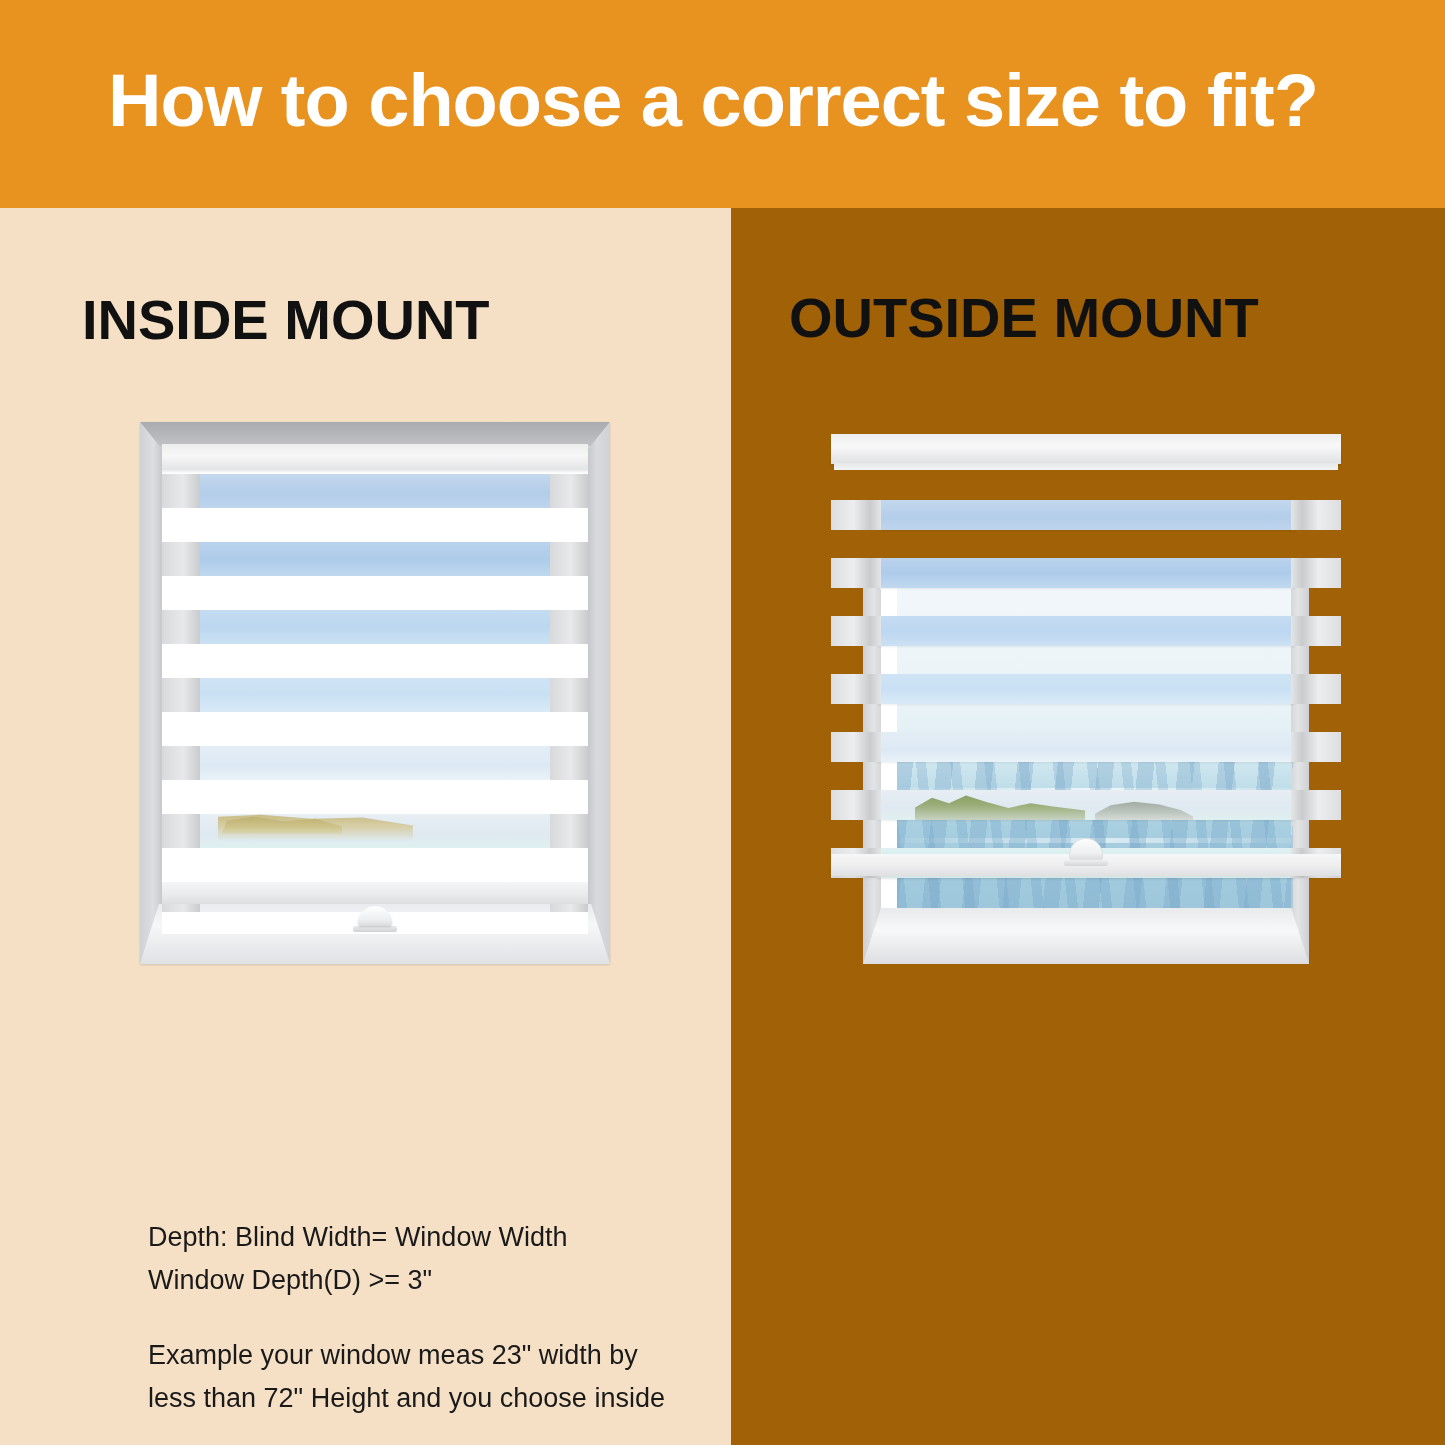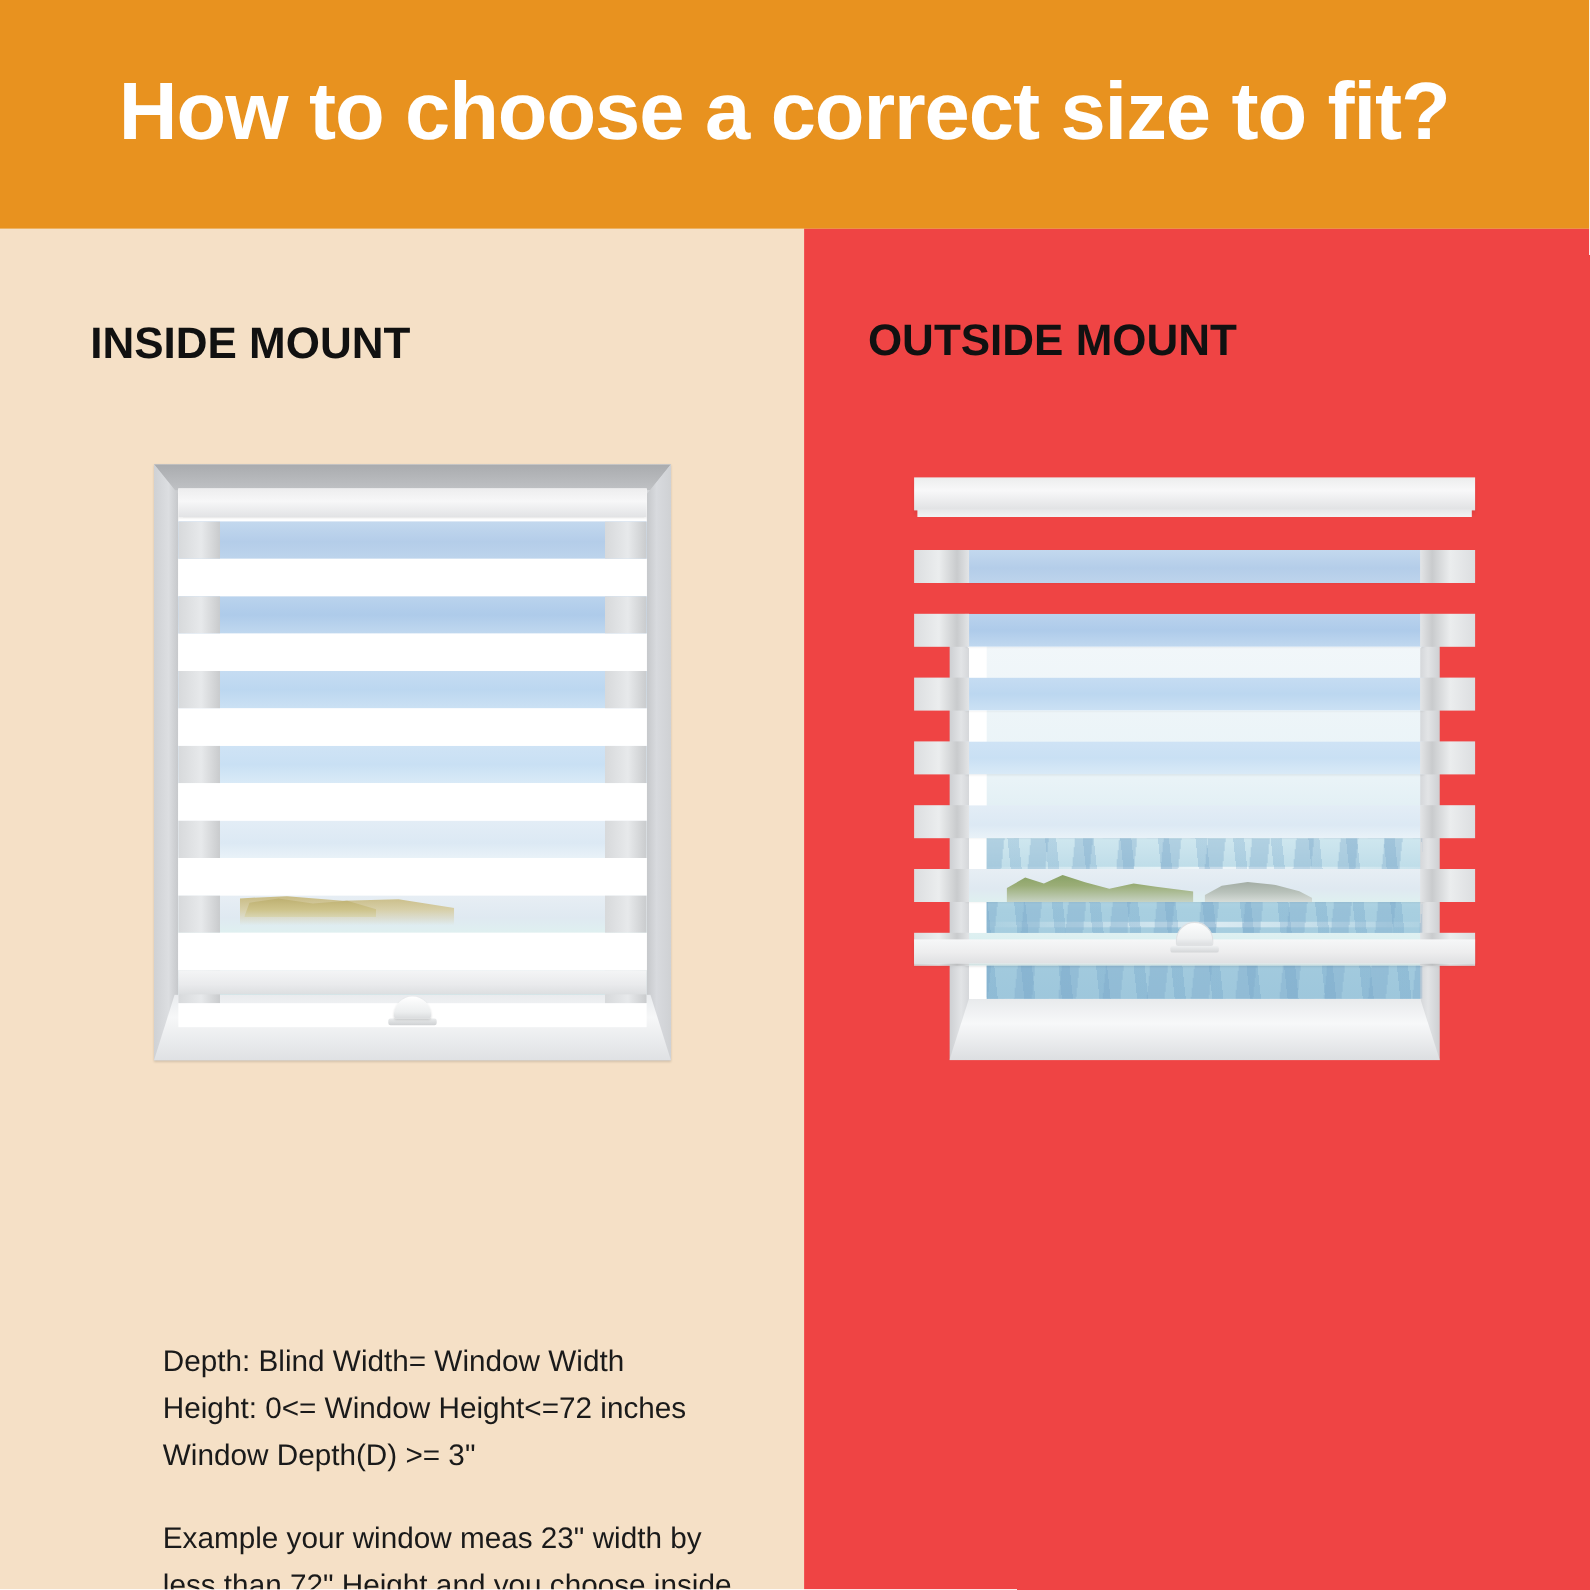"INSIDE MOUNT" .heading { font-size: 40px -> 56px }
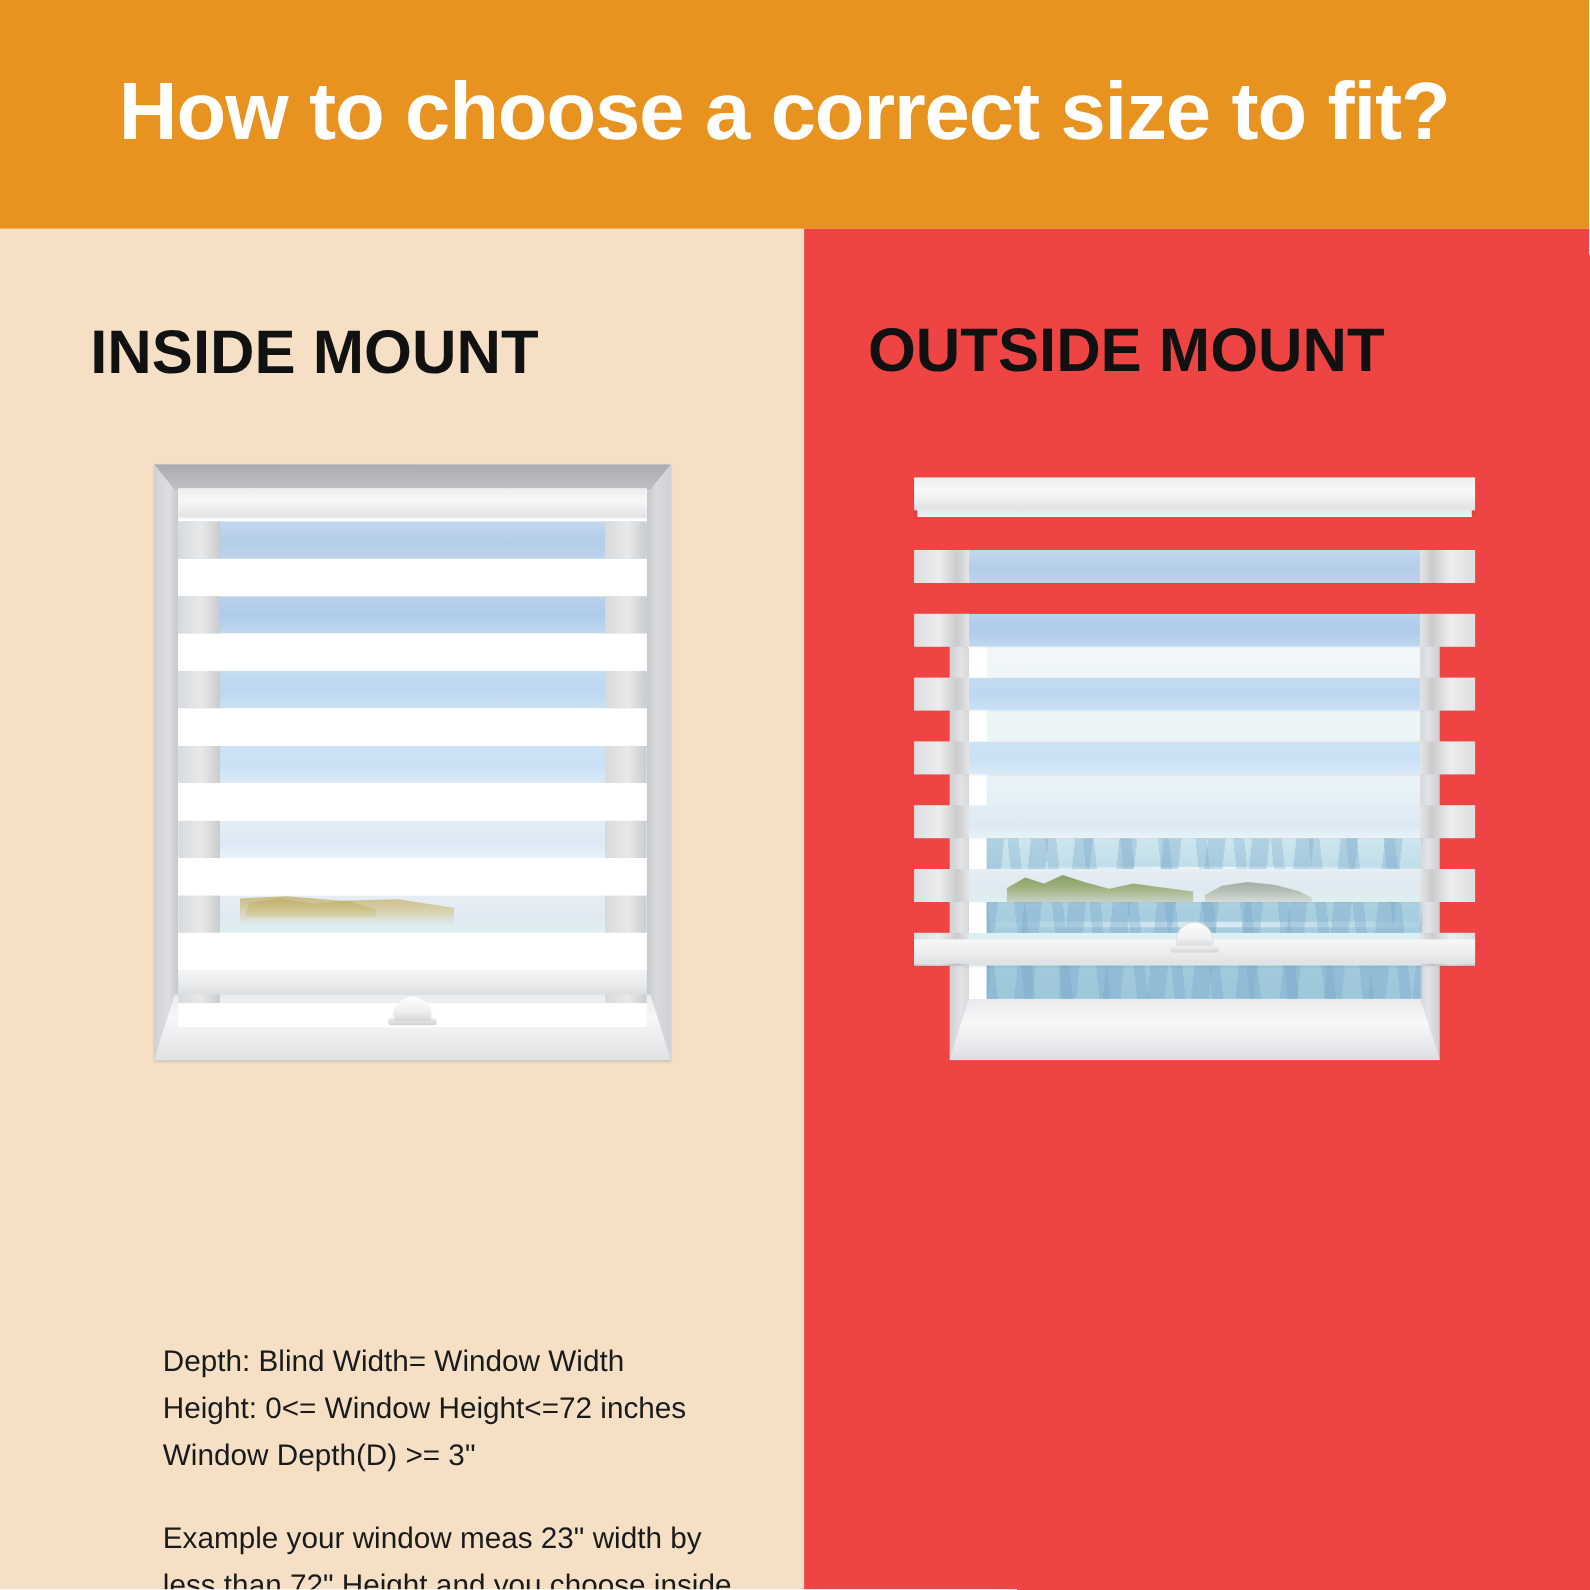"OUTSIDE MOUNT" .panel-right { background: #ef4444 -> #a16207 }
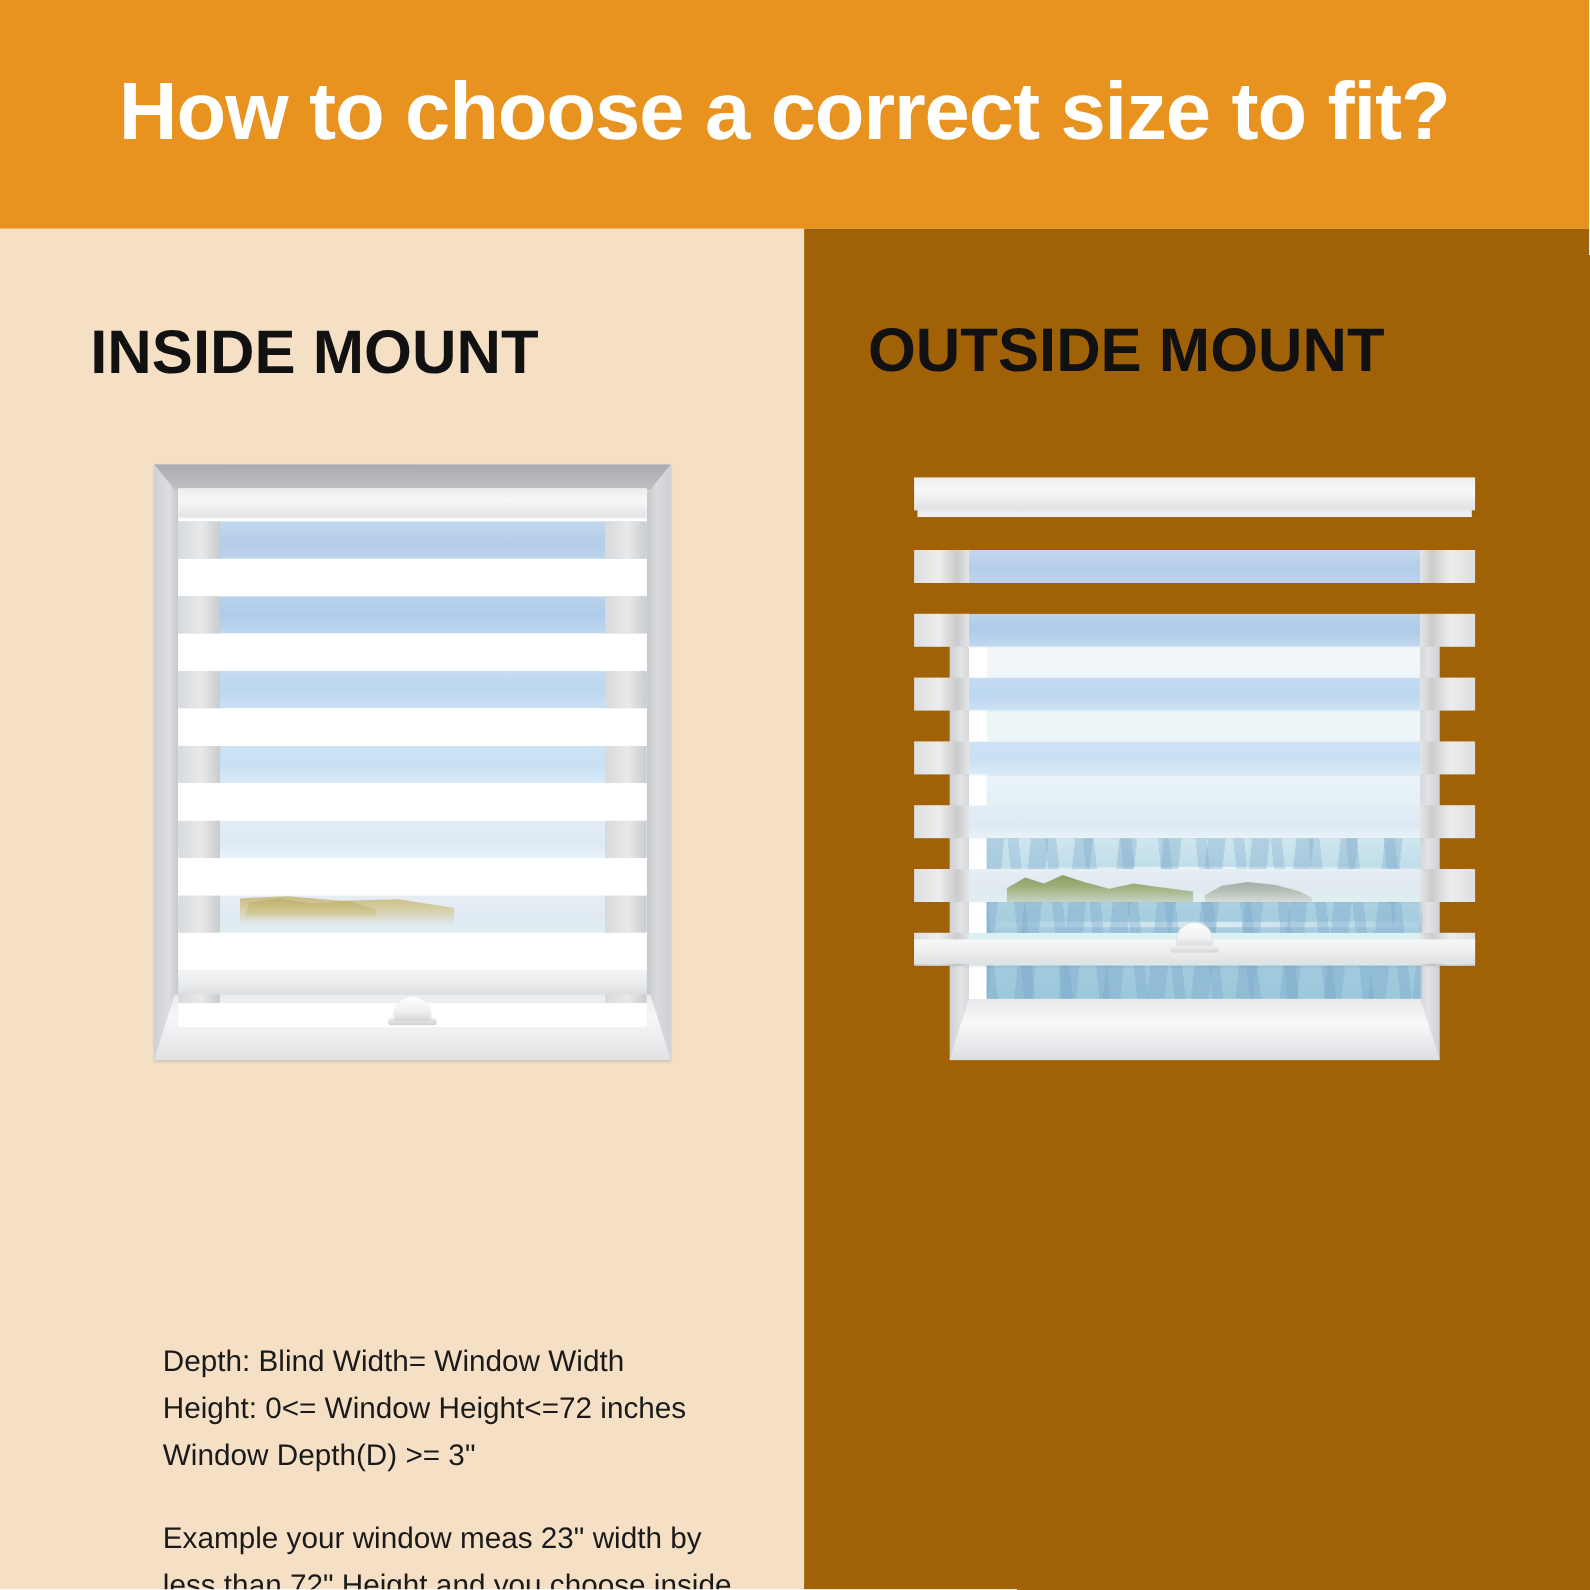"Height: 0<= Window Height<=72 inches" p { html: <p>Height: 0&lt;= Window Height&lt;=72 inches</p> -> none }
